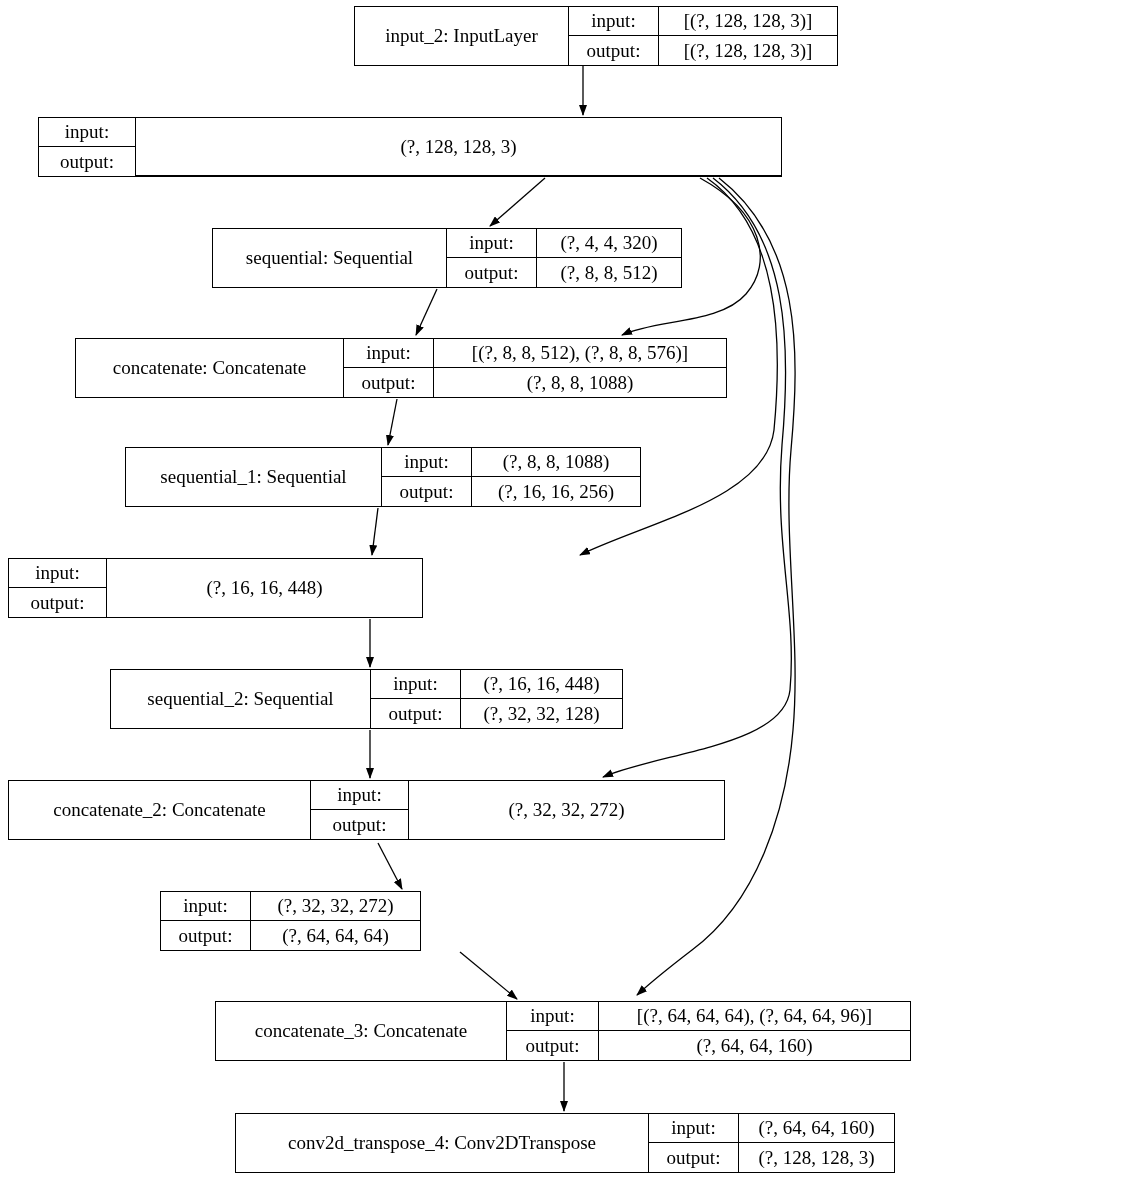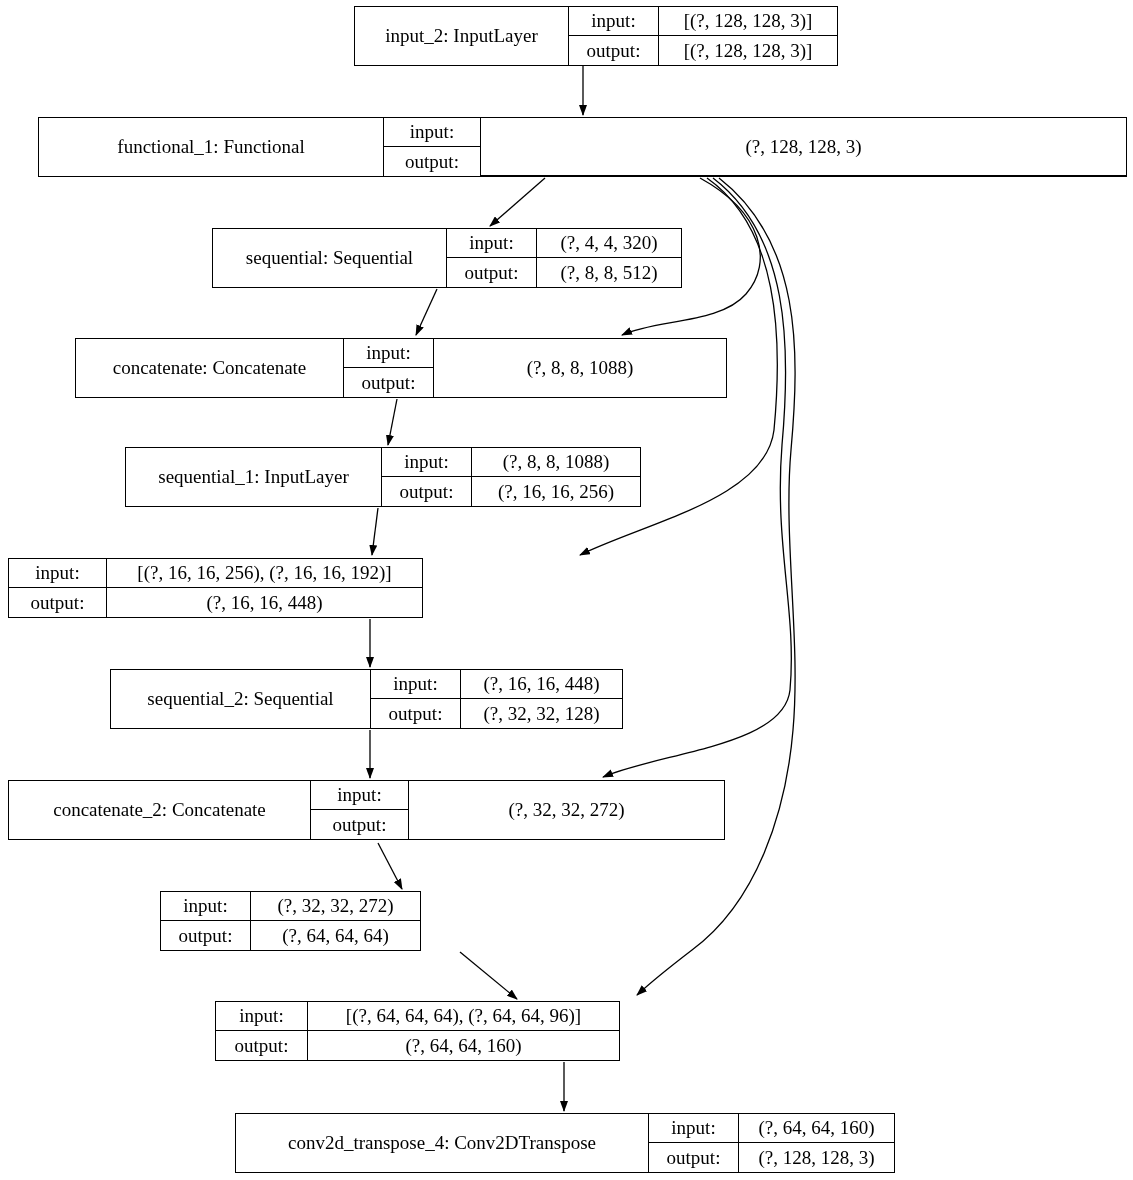"functional_1: Functional" div.cell { html: <div>functional_1: Functional</div> -> none }
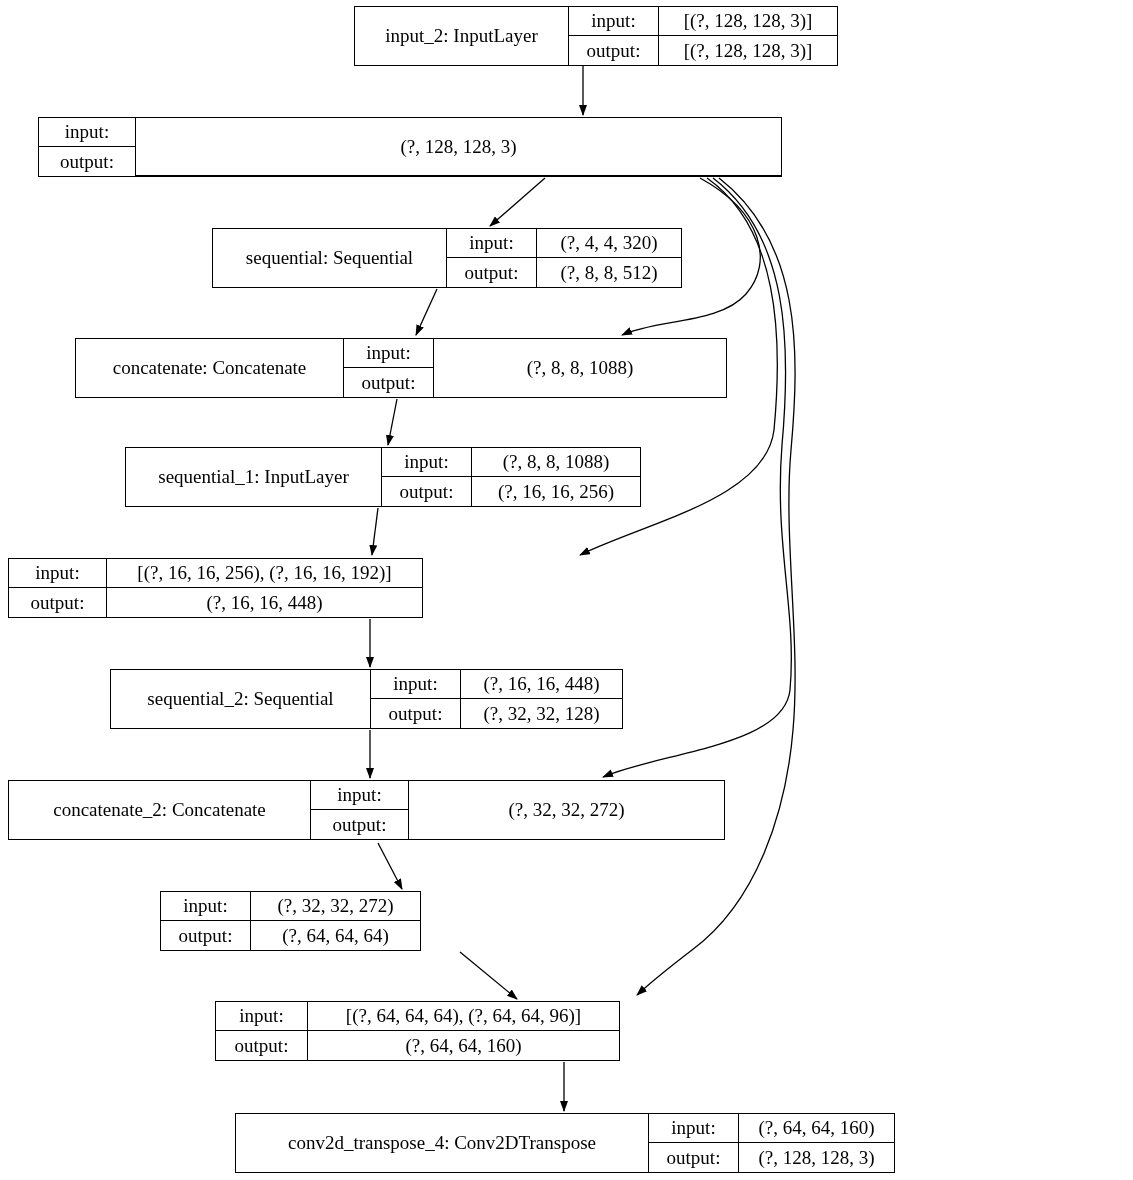"[(?, 8, 8, 512), (?," div.cell { html: none -> <div>[(?, 8, 8, 512), (?, 8, 8, 576)]</div> }
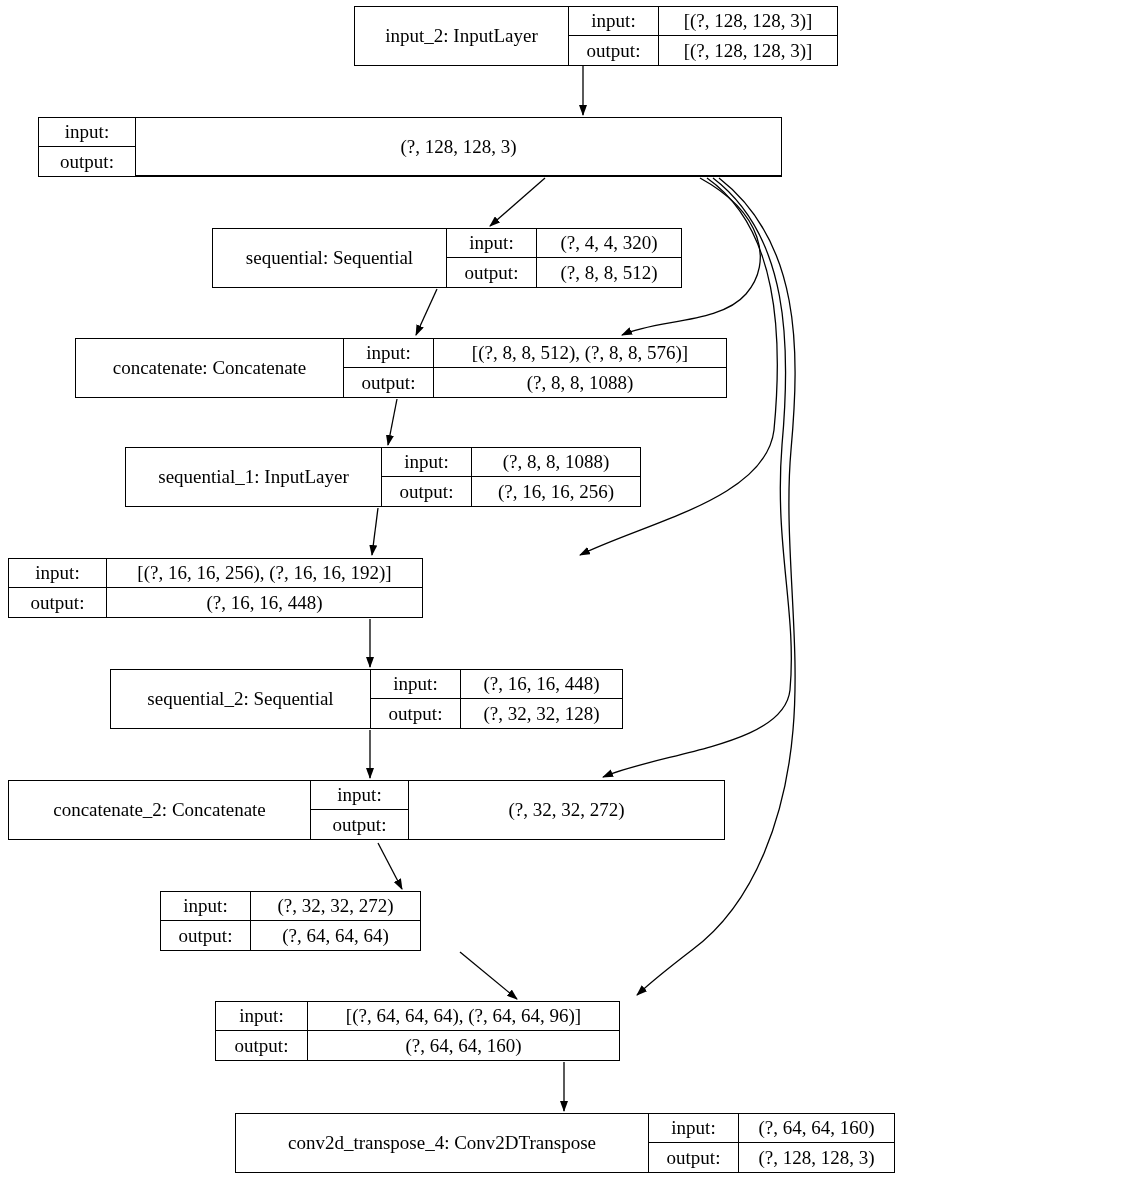"sequential_1: InputLayer" div.cell { text: InputLayer -> Sequential }
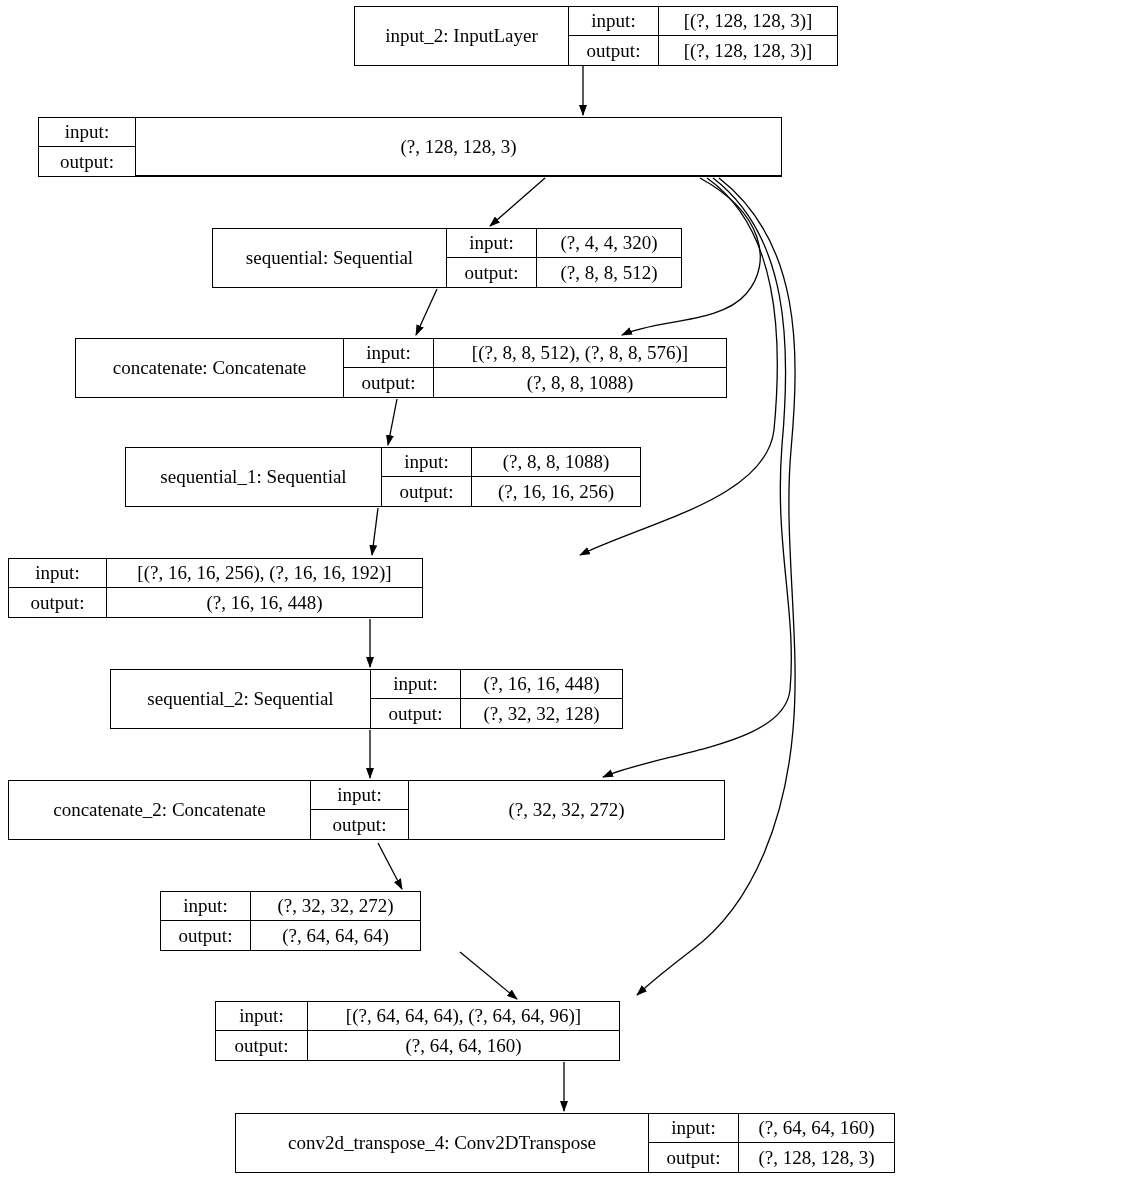"[(?, 16, 16, 256), (?," div.cell { html: <div>[(?, 16, 16, 256), (?, 16, 16, 192)]</div> -> none }
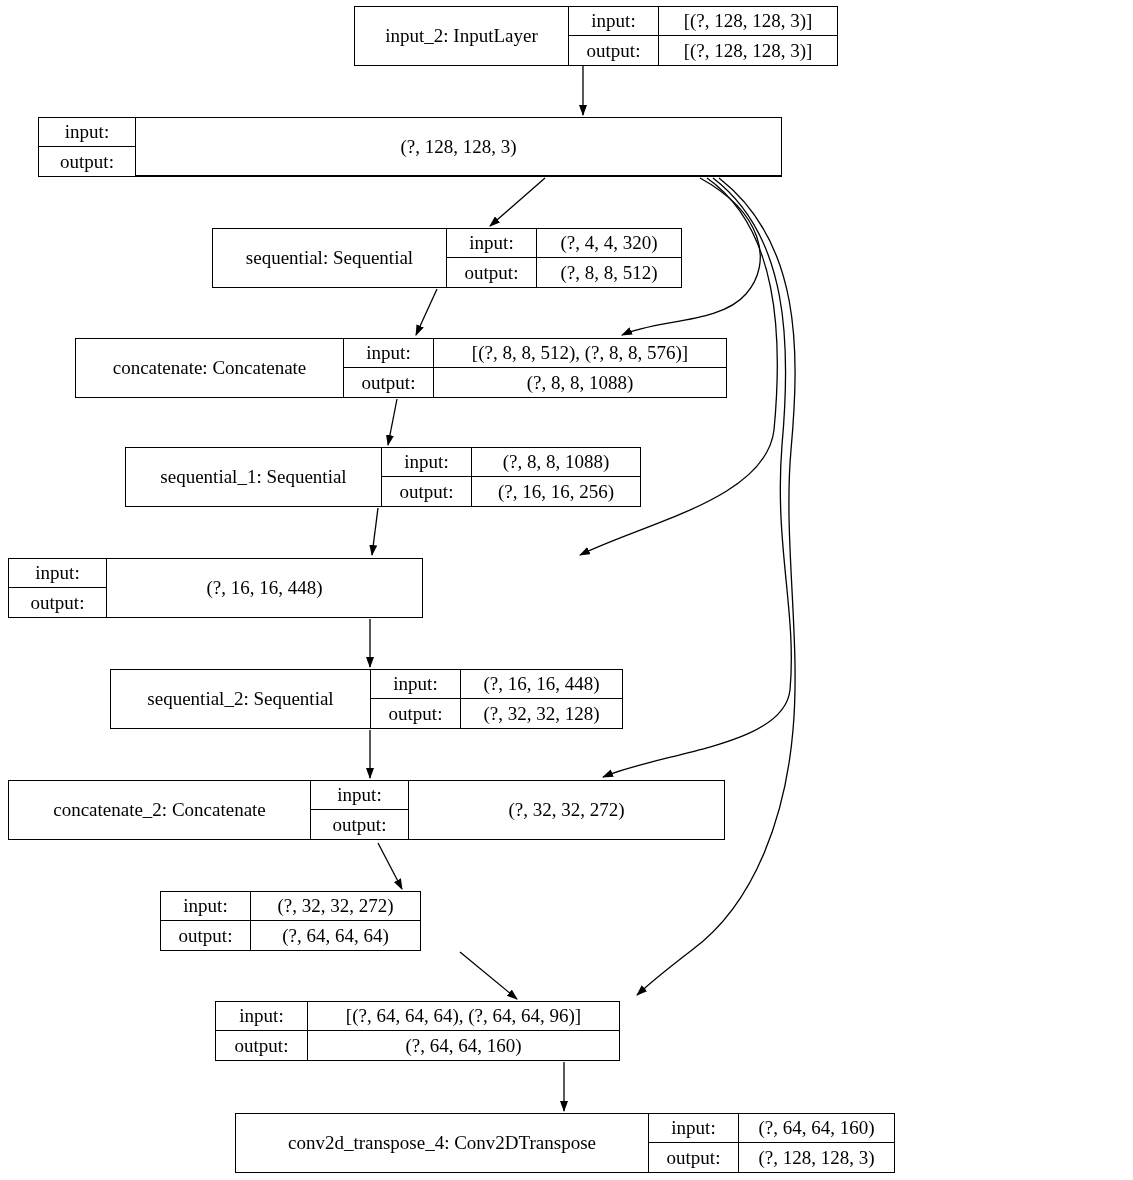"concatenate_3: Concatenate" div.cell { html: none -> <div>concatenate_3: Concatenate</div> }
